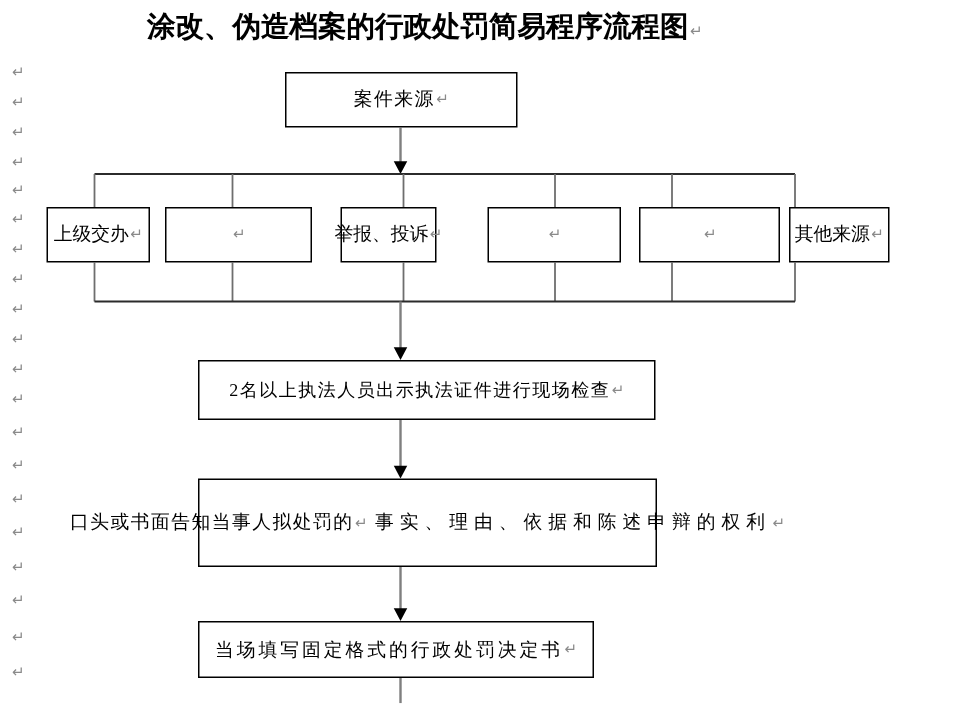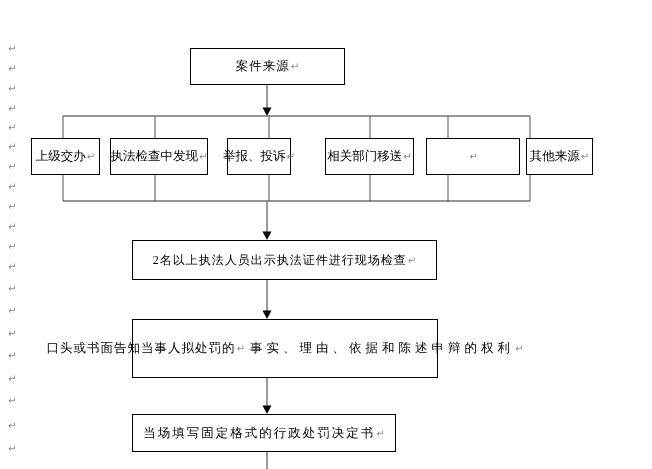"涂改、伪造档案的行政处罚简易程序流程图↵" div.title { html: none -> <div> <span>涂改、伪造档案的行政处罚简易程序流程图</span><span>↵</span> </div> }
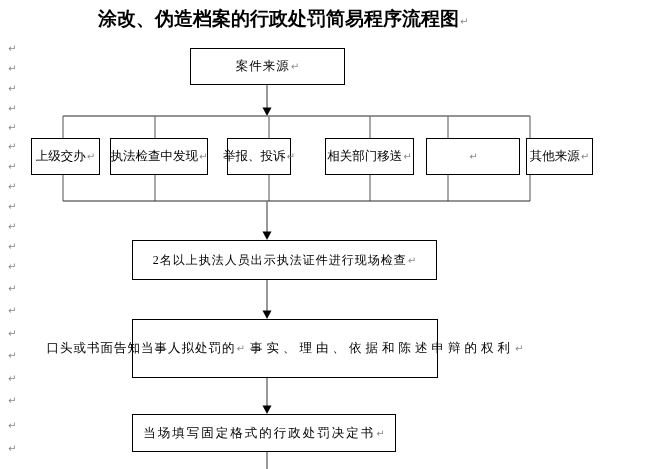"执法检查中发现" span.lbl { html: <span>执法检查中发现</span> -> none }
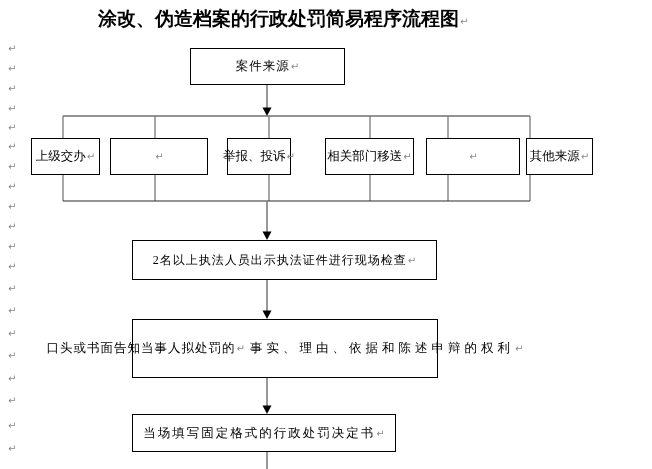"相关部门移送" span.lbl { html: <span>相关部门移送</span> -> none }
